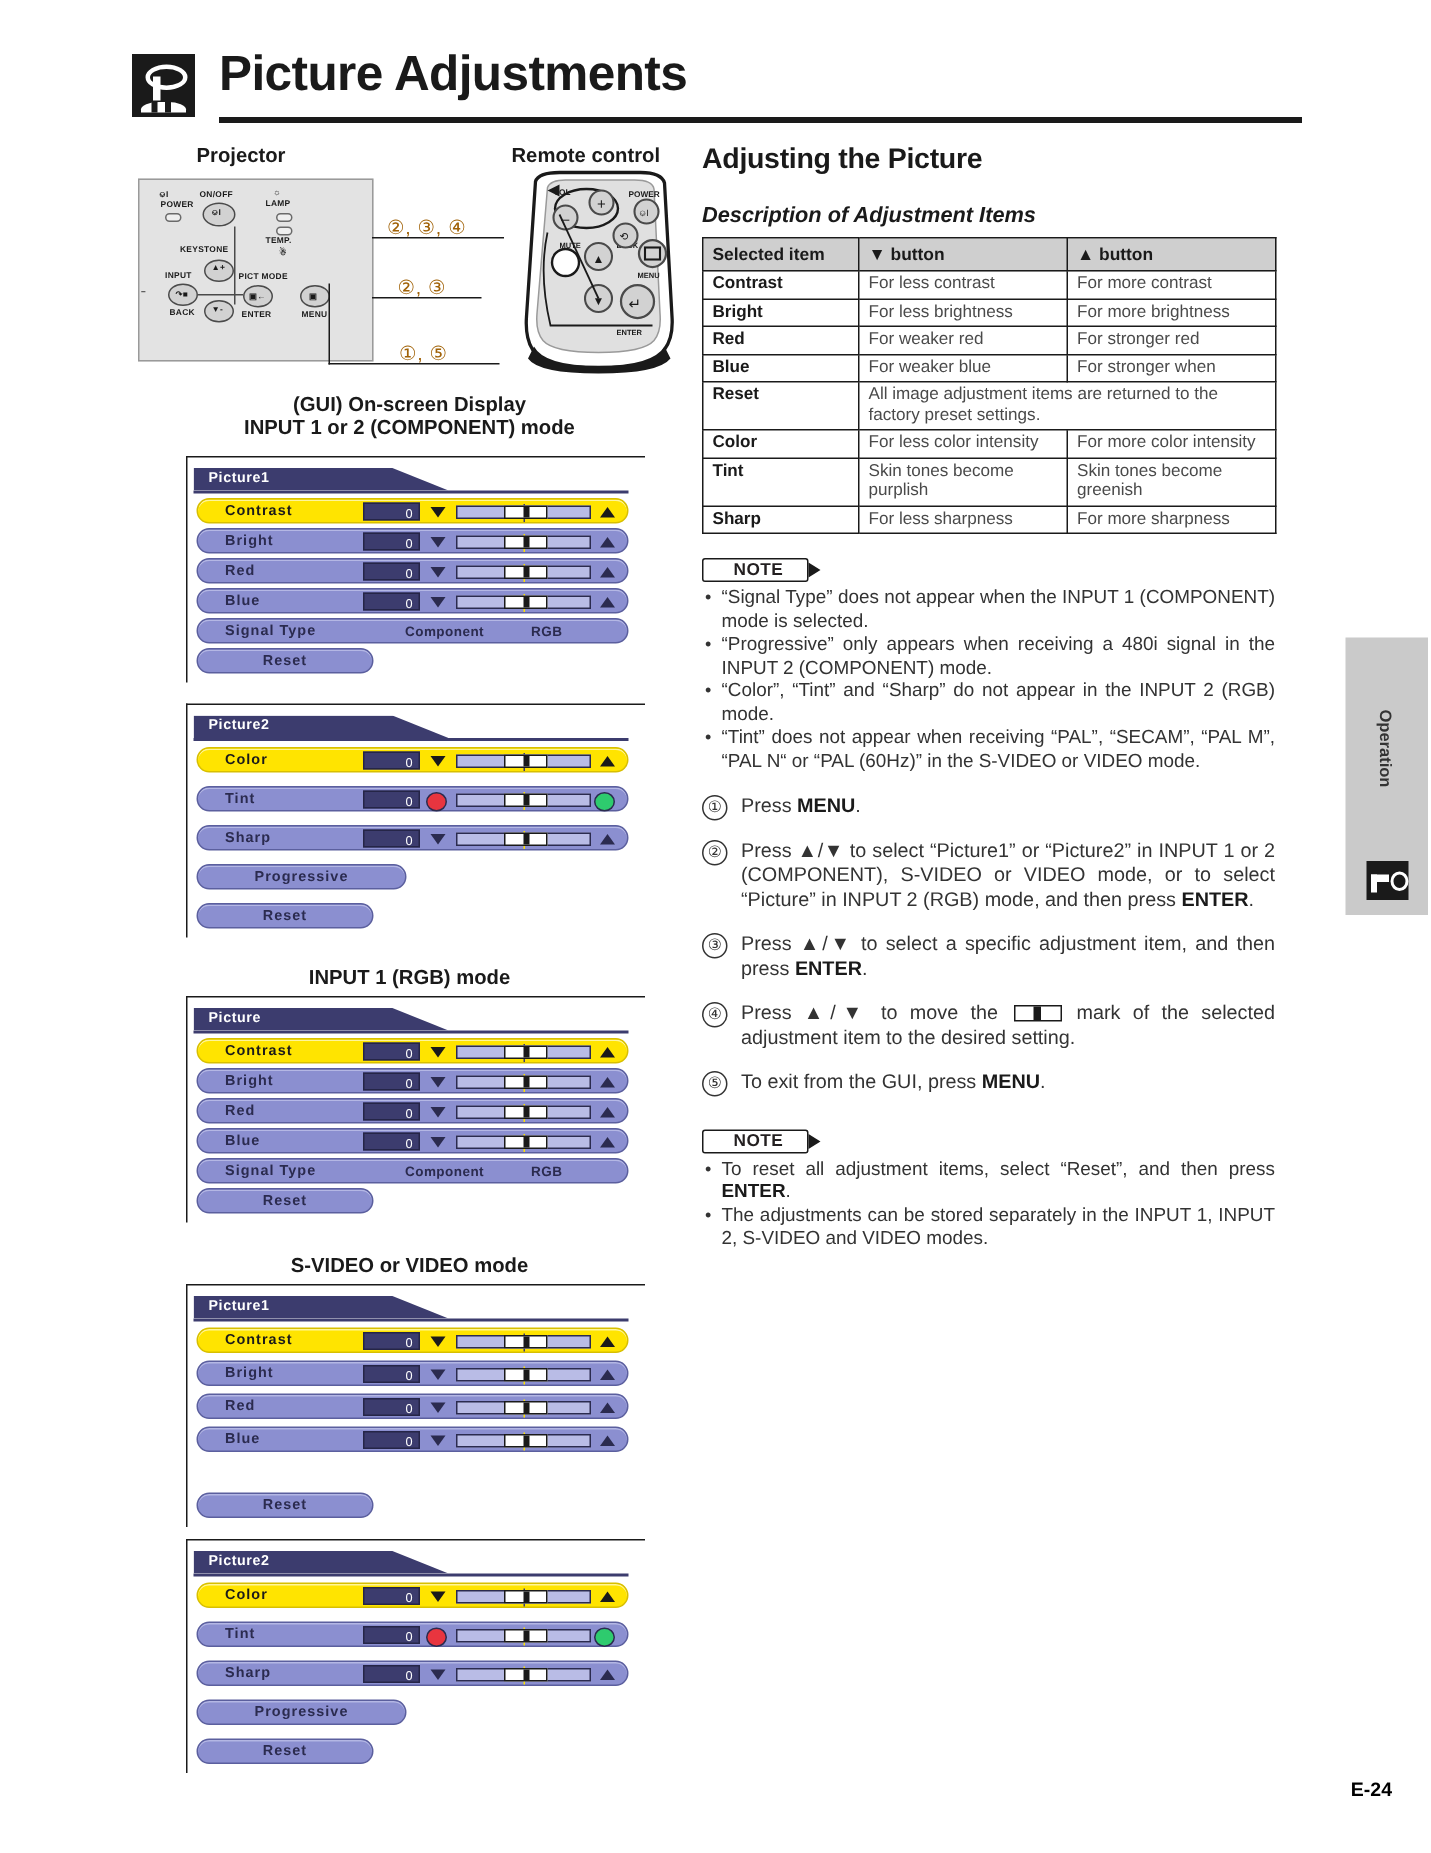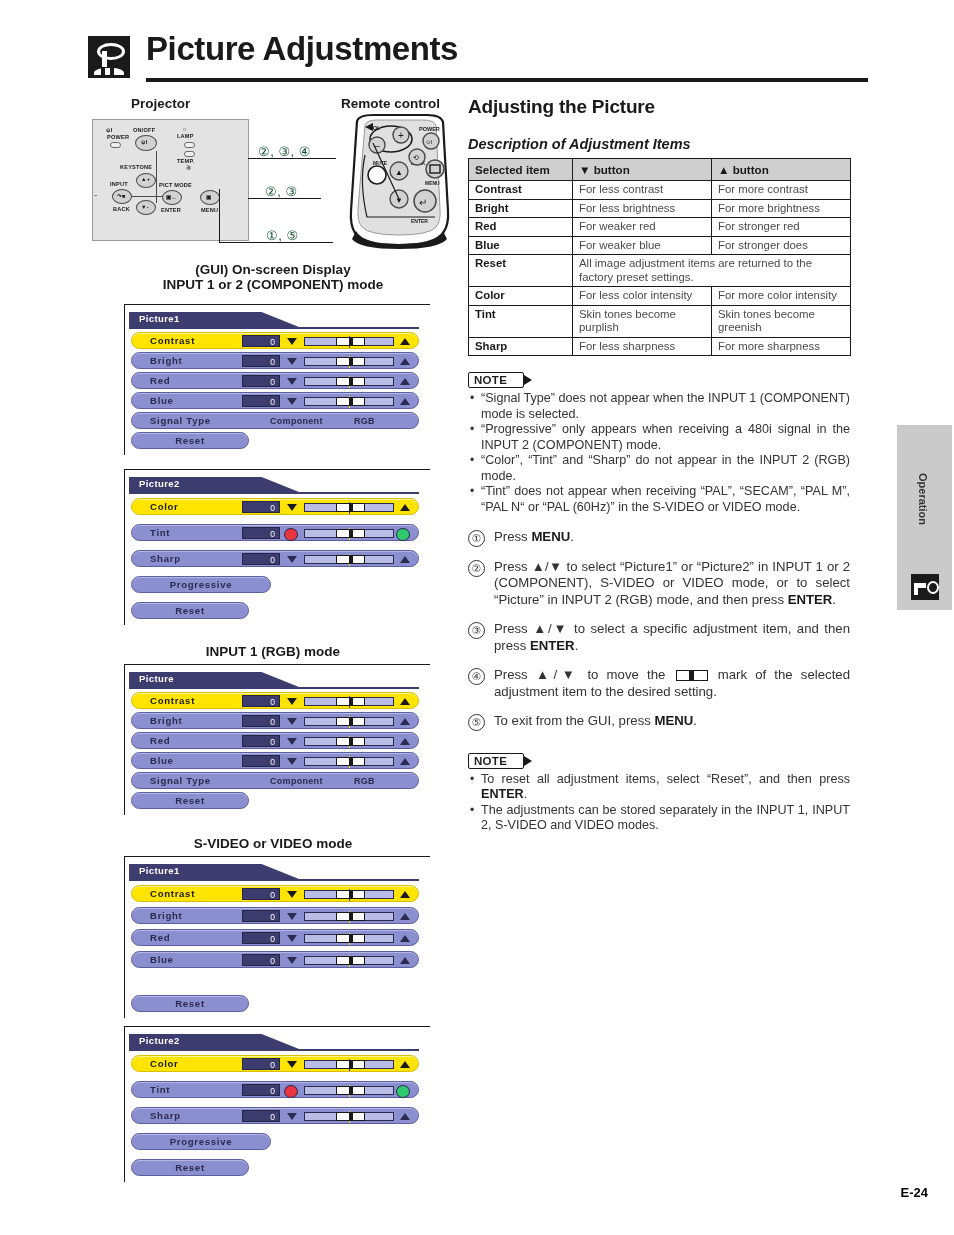"②, ③, ④" .callout { color: #14532d -> #a16207 }
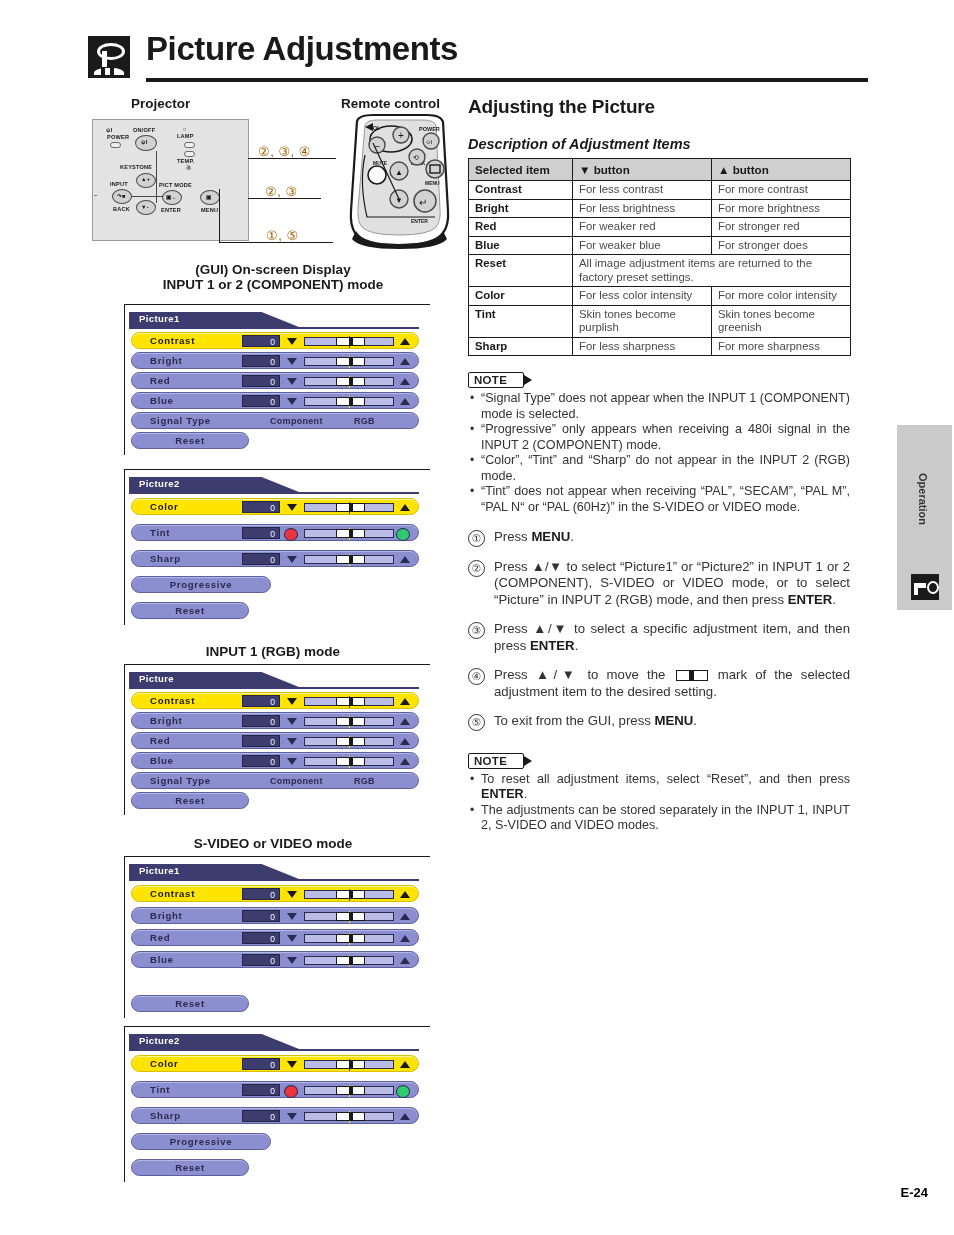"For stronger does" td { text: does -> when }
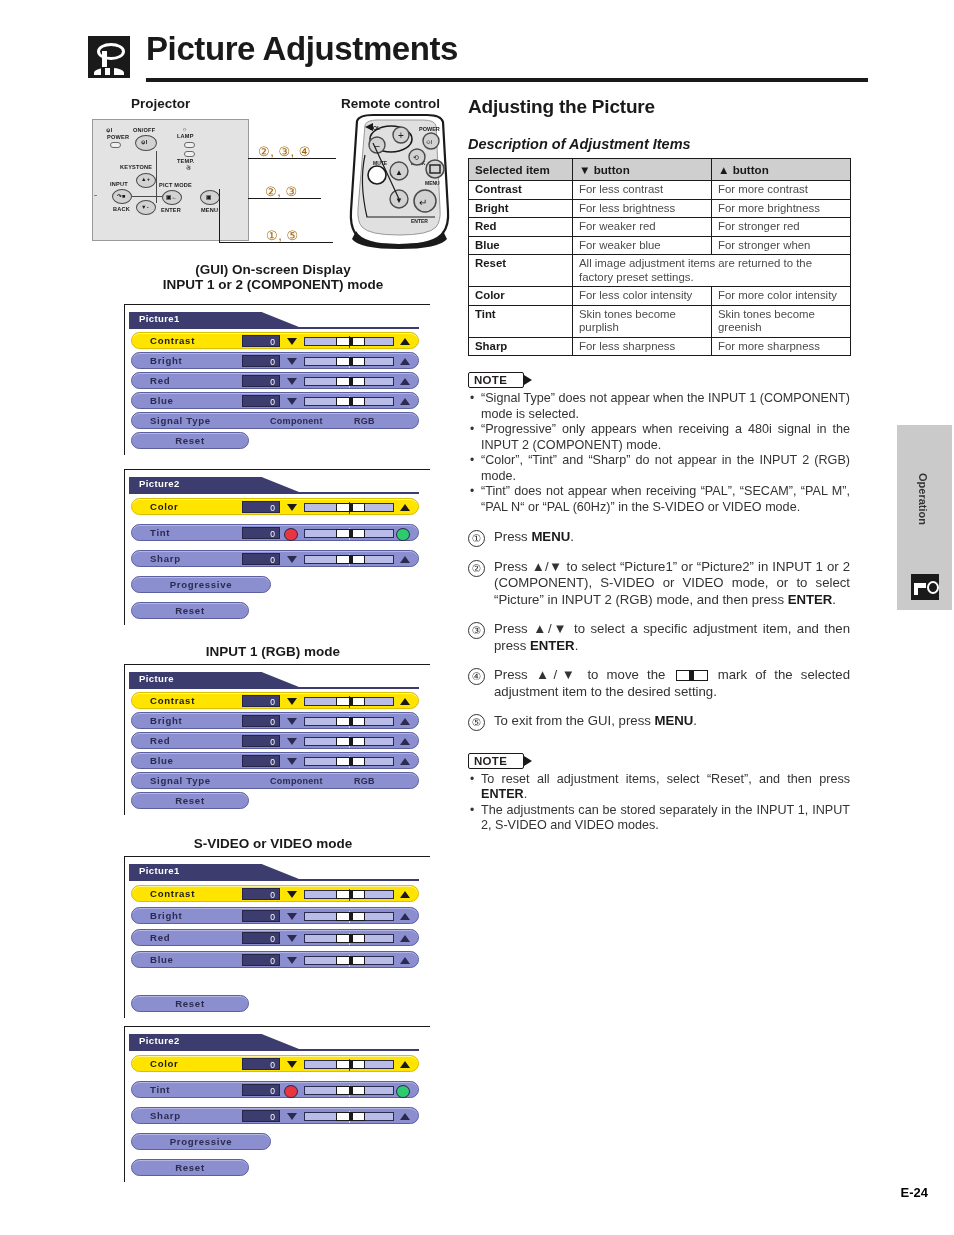"NOTE" .note-badge { padding: 1px 16px 1px 5px -> 1px 16px 1px 20px }
